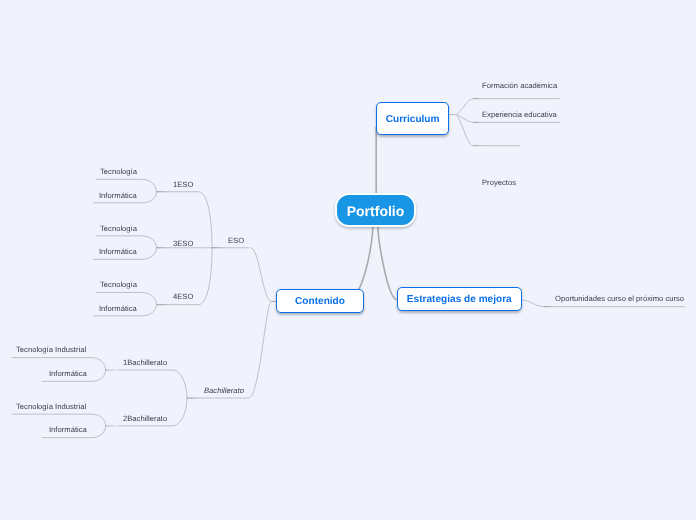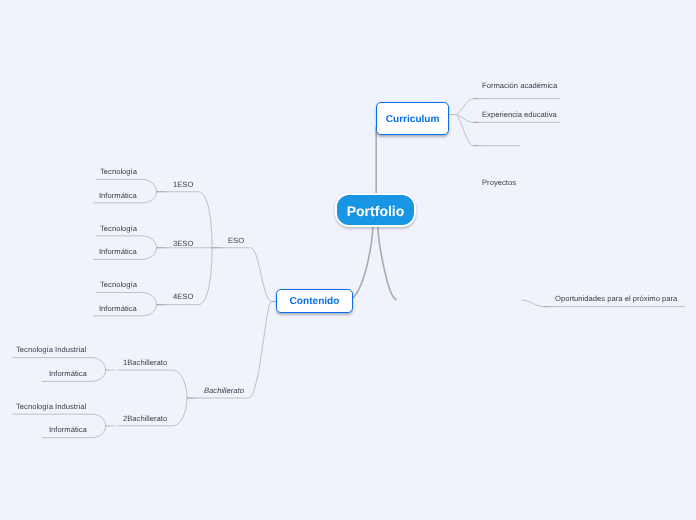"Contenido" div.node { width: 77px -> 88px }
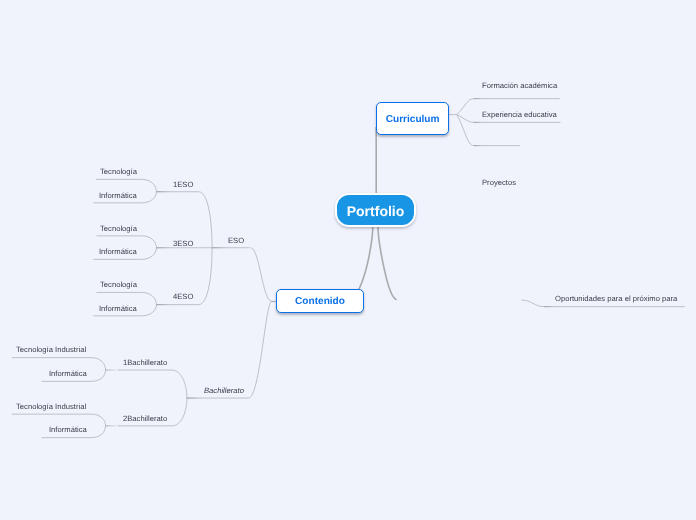"Estrategias de mejora" div.node { html: none -> <div>Estrategias de mejora</div> }
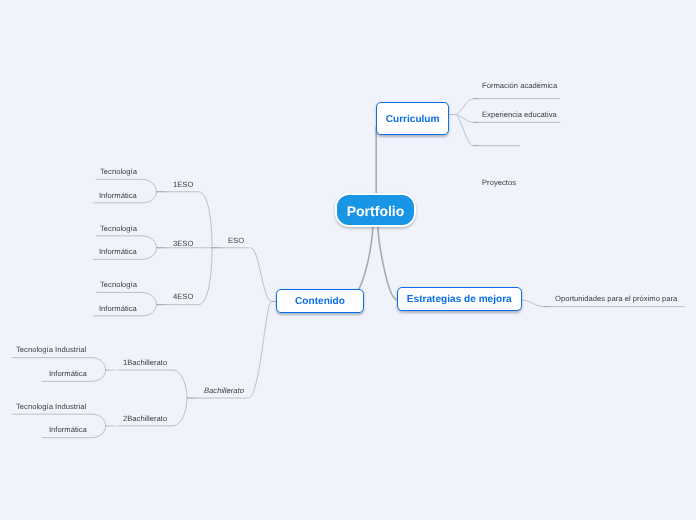"Oportunidades para el próximo para" div.leaf { text: para el próximo para -> curso el próximo curso }
